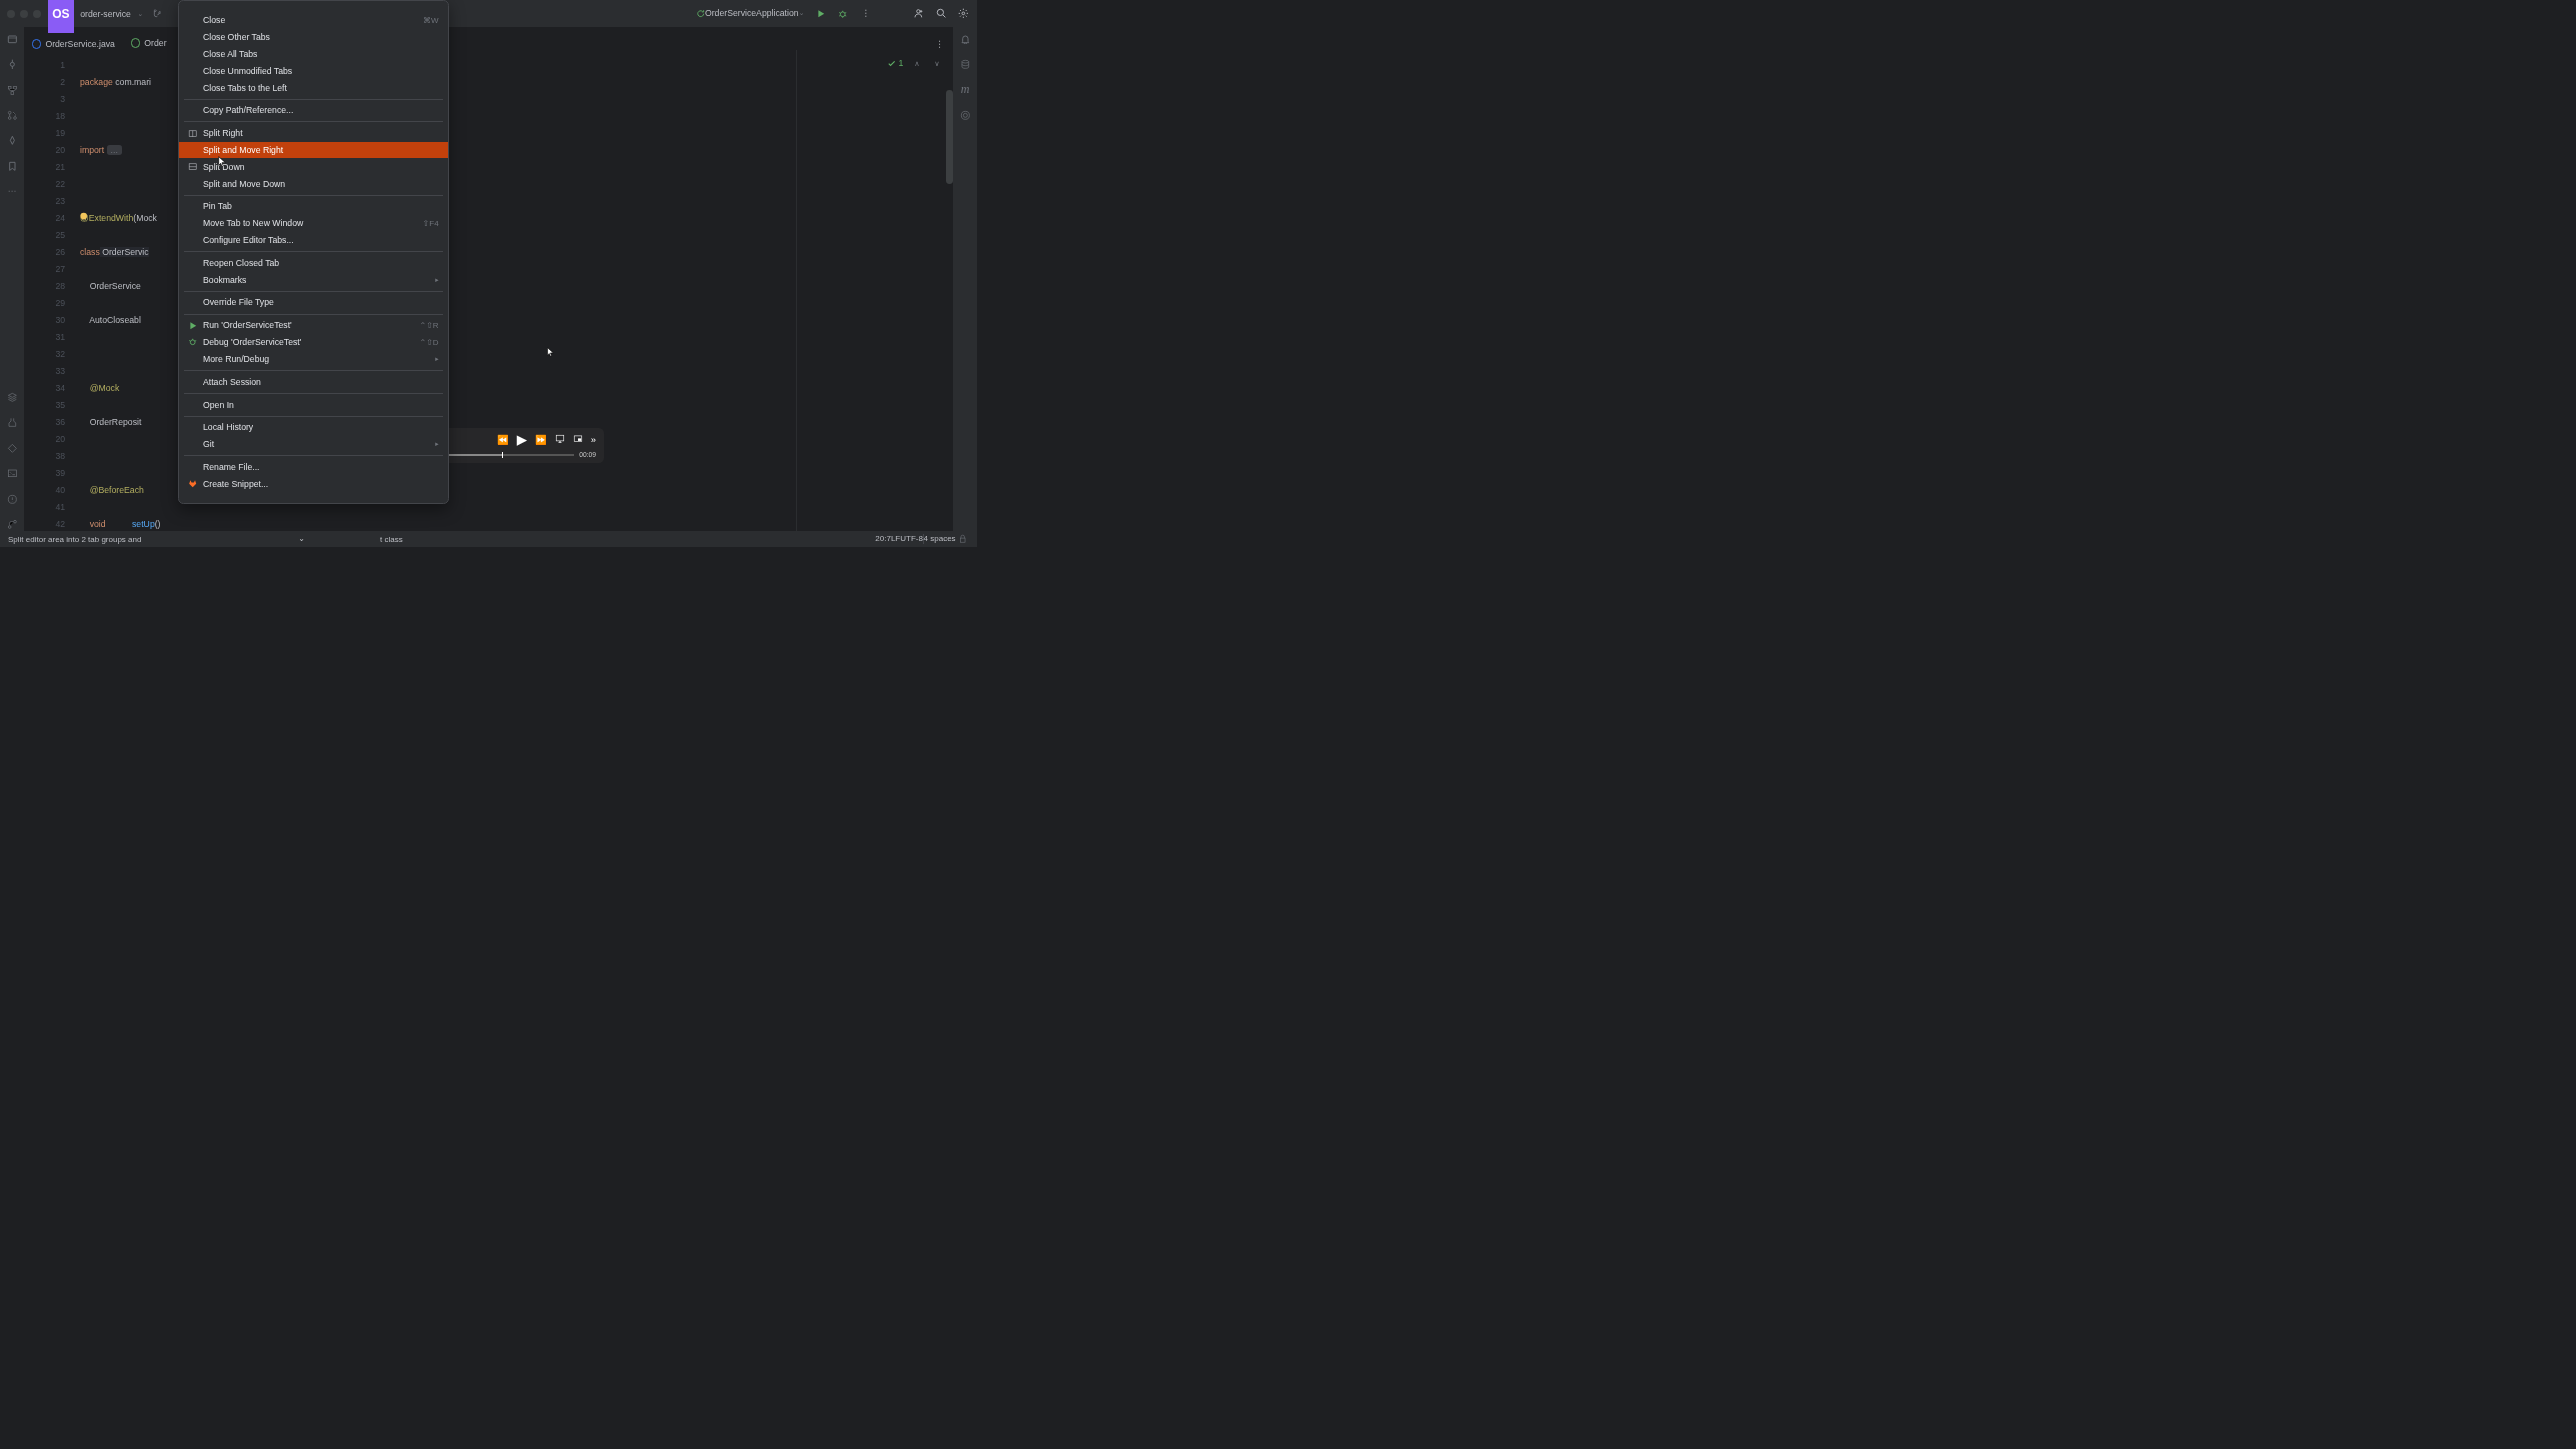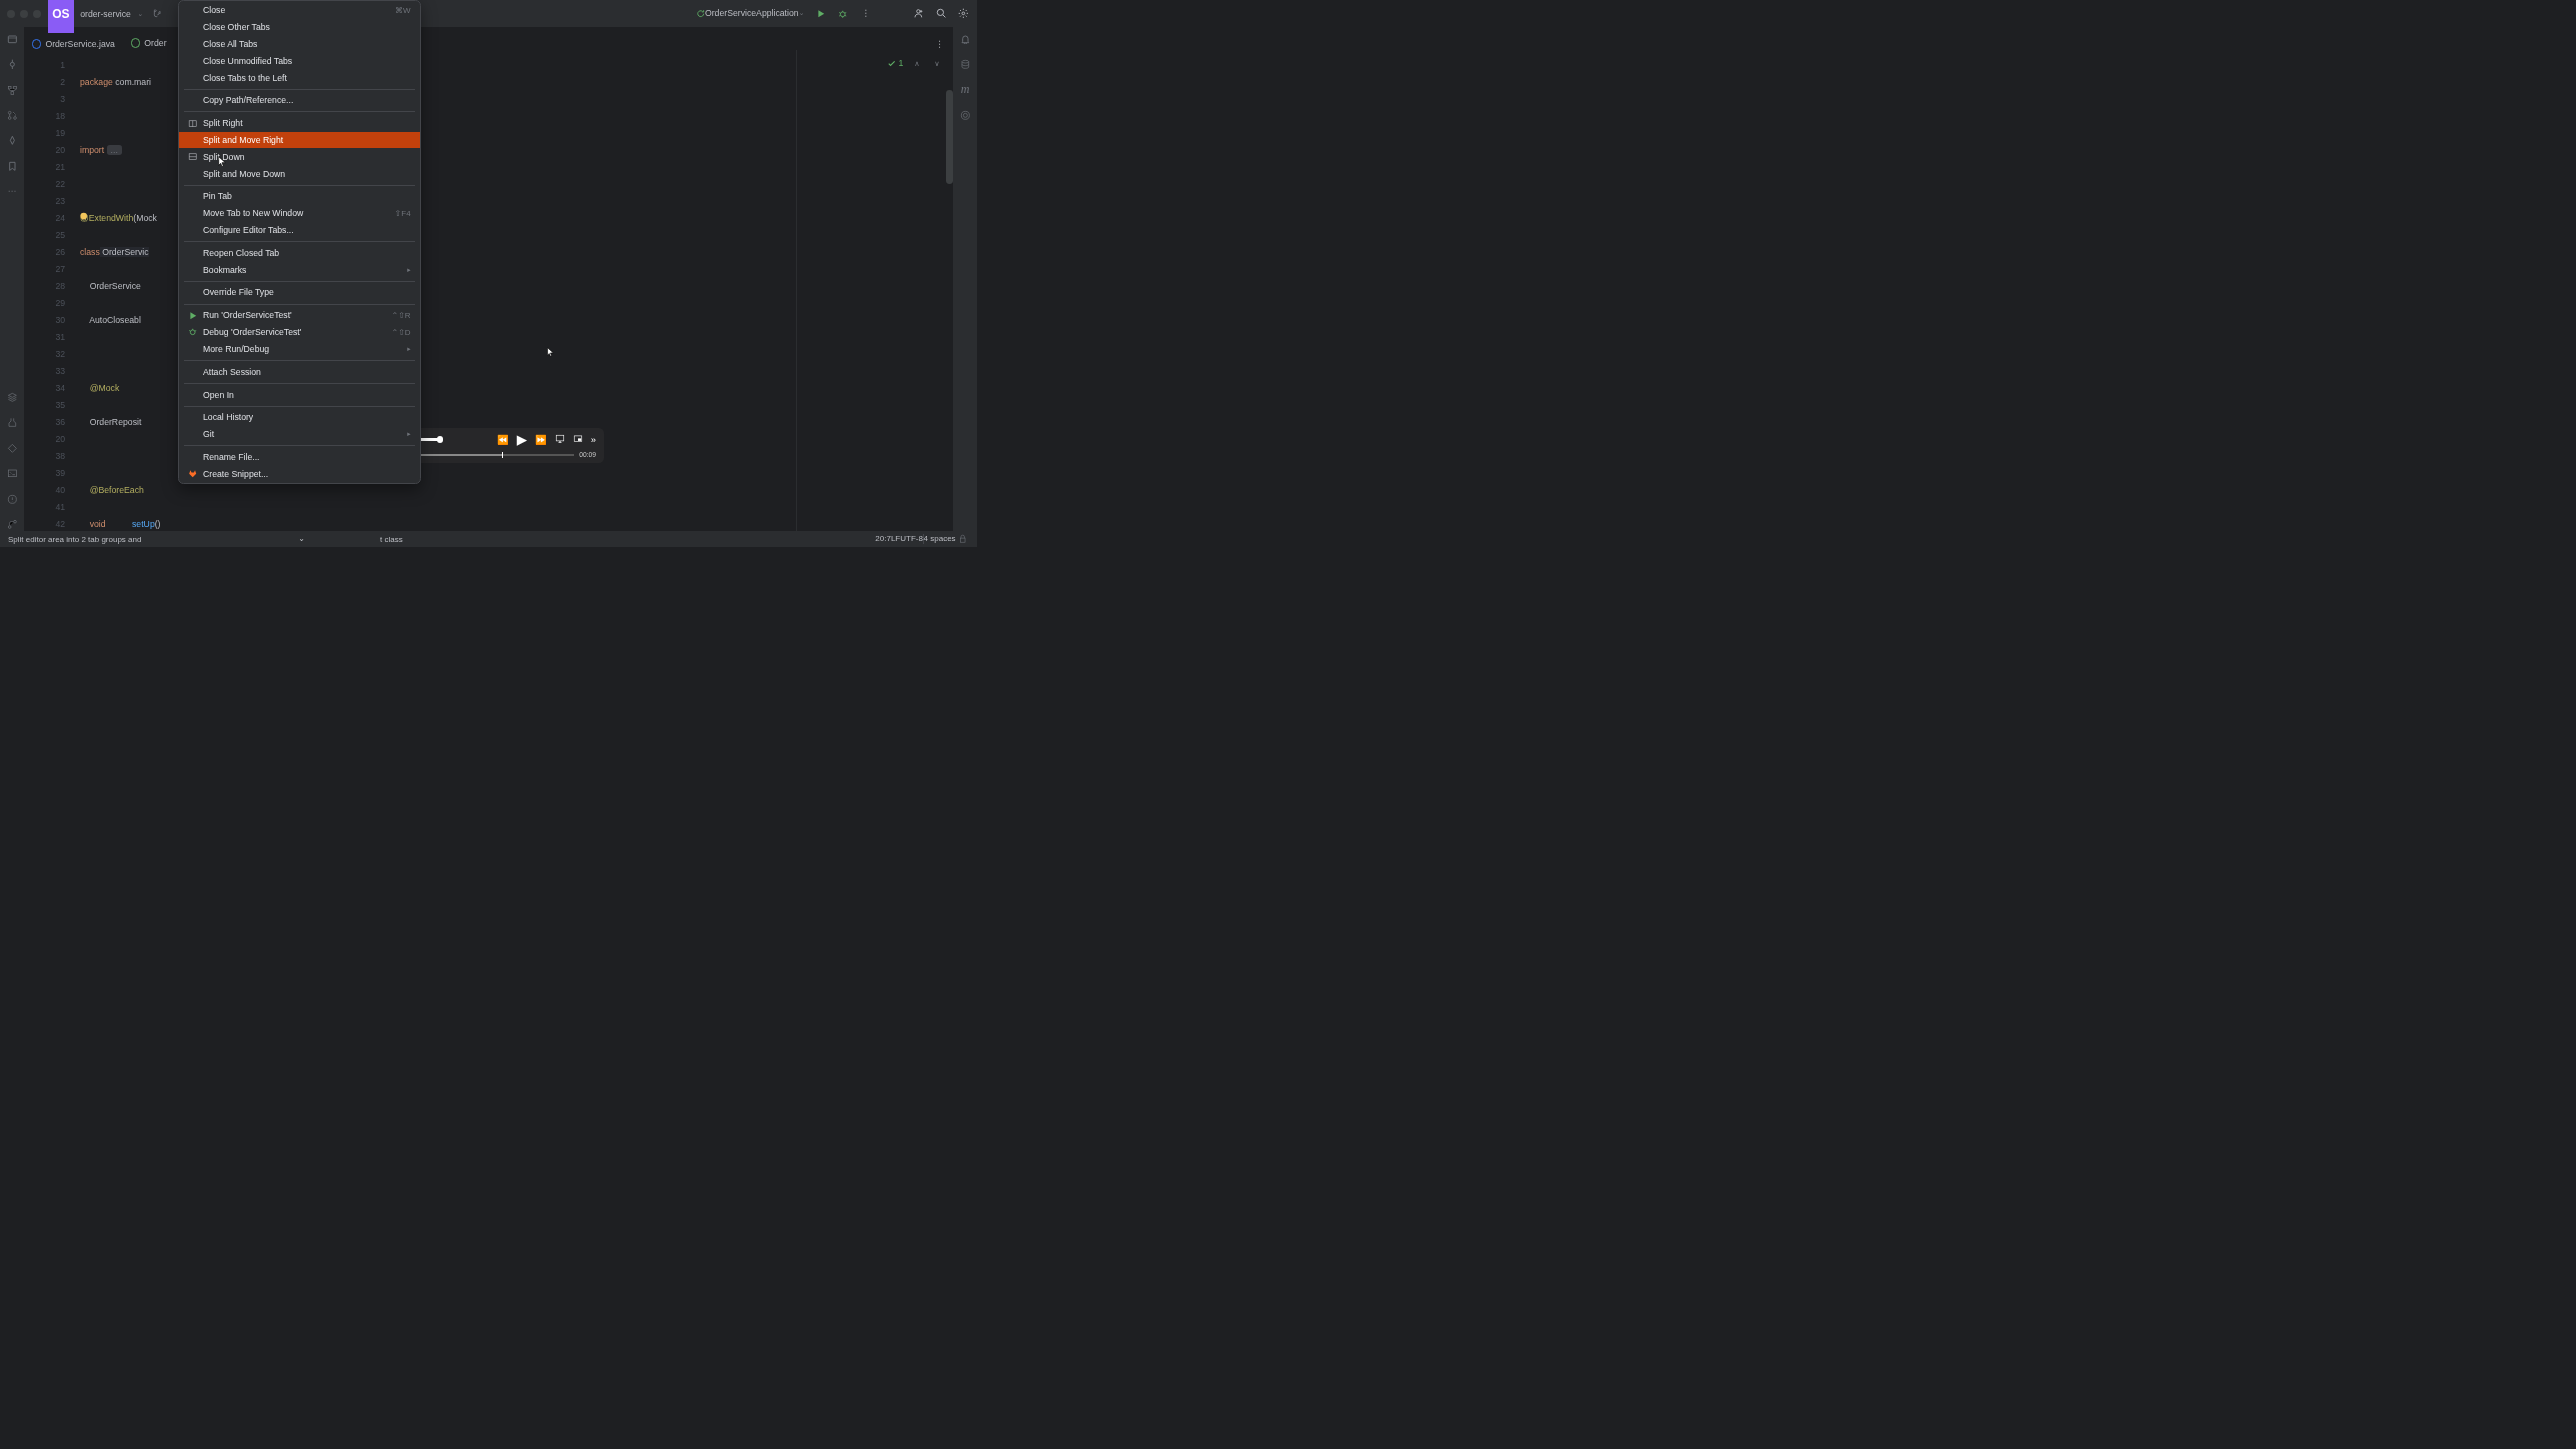"Close" .ctx-menu { padding: 1px 0 -> 11px 0; width: 243px -> 271px }
